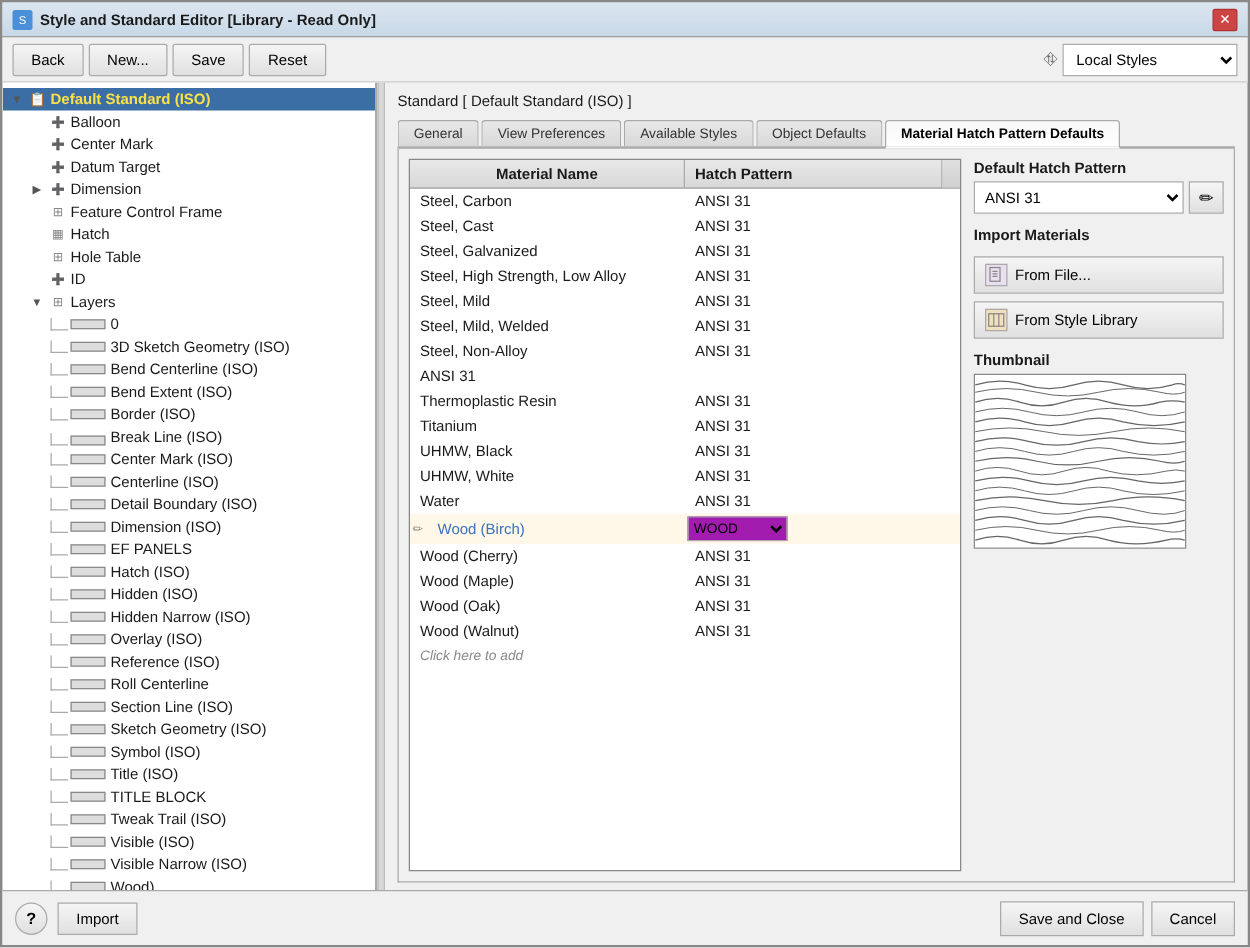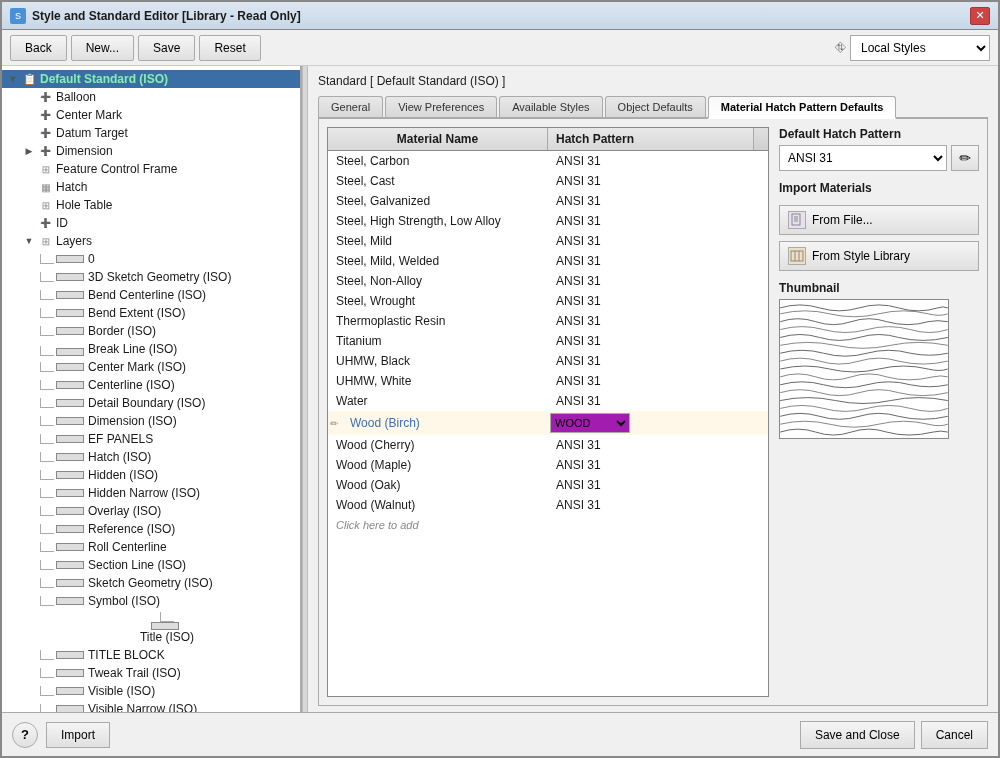"Default Standard (ISO)" .tree-item.selected .tree-label { color: #86efac -> #fde047 }
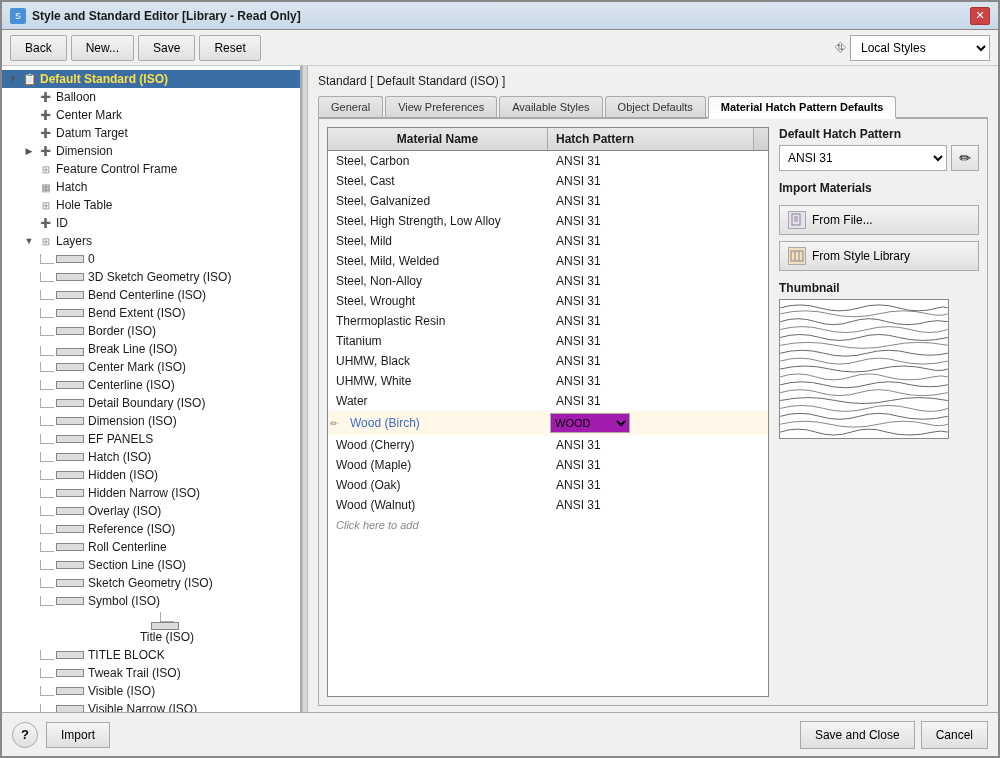"Steel, Wrought" div.table-cell { html: <div>Steel, Wrought</div> -> none }
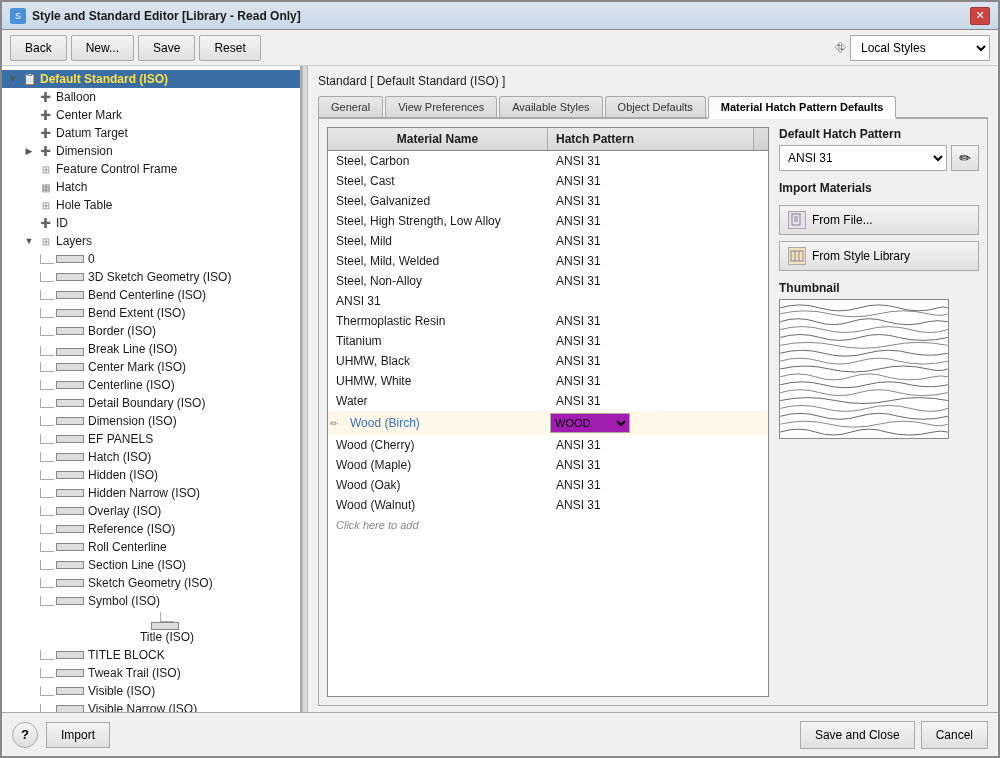"Title (ISO)" div.tree-item { flex-direction: column -> none }
